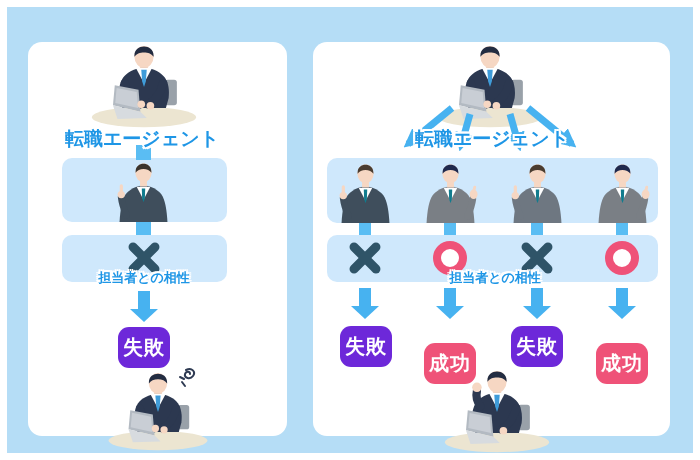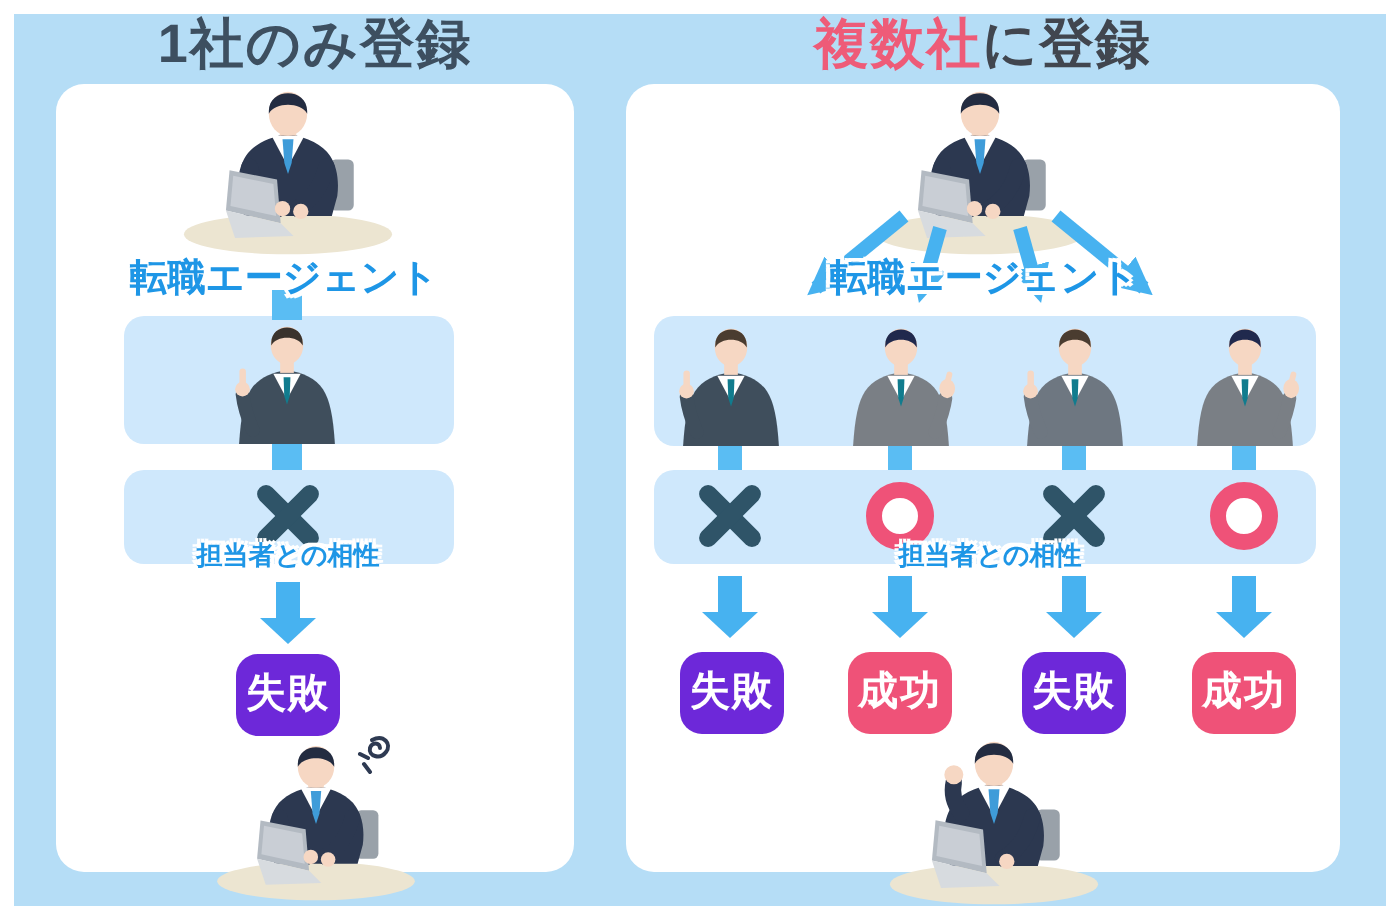"1社のみ登録" div.title { html: <div>1社のみ登録</div> -> none }
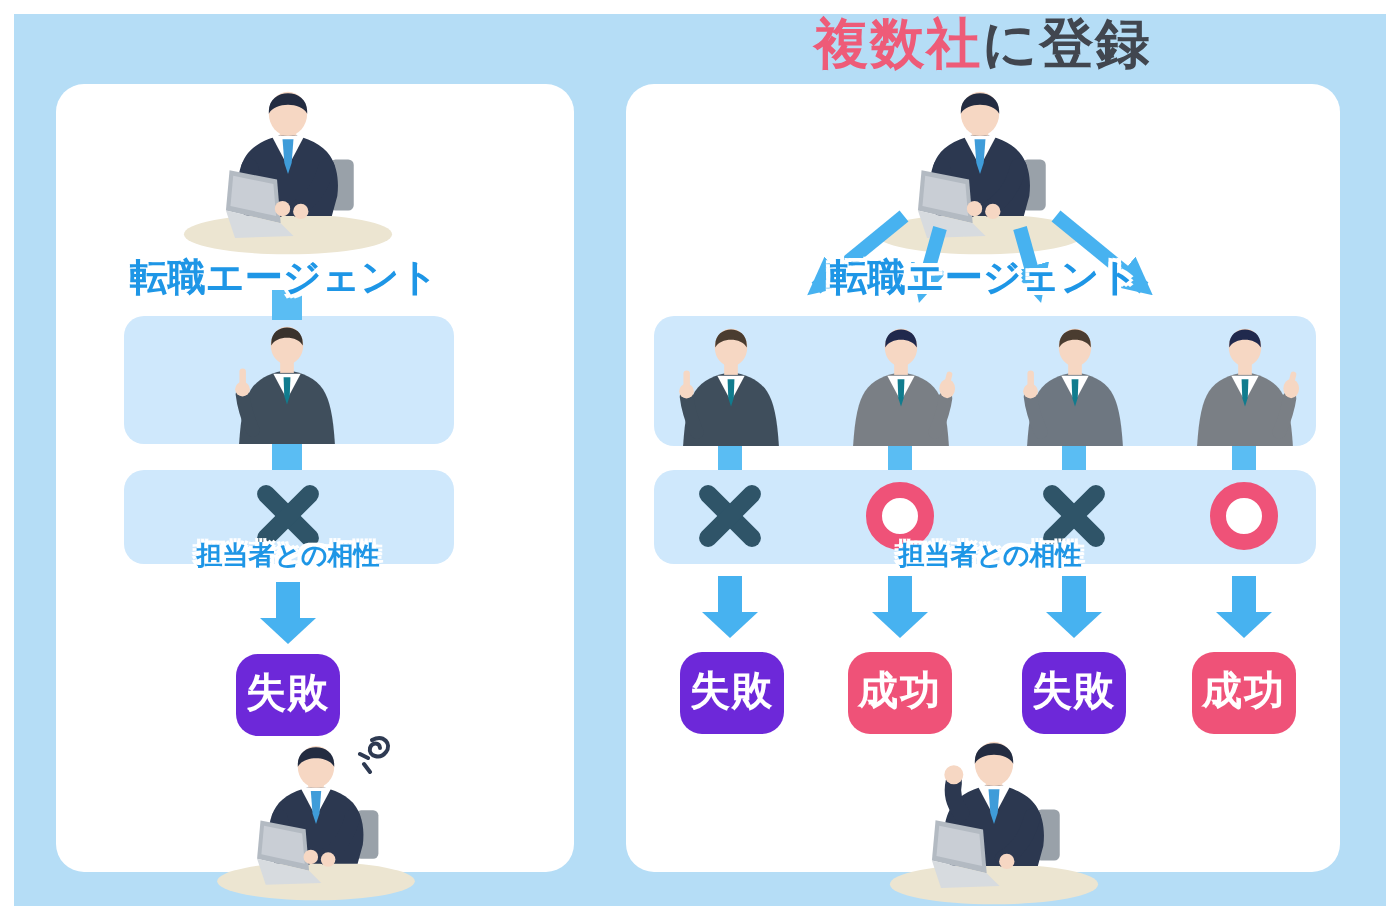"複数社に登録" div.title { html: <div> <span>複数社</span><span>に登録</span> </div> -> none }
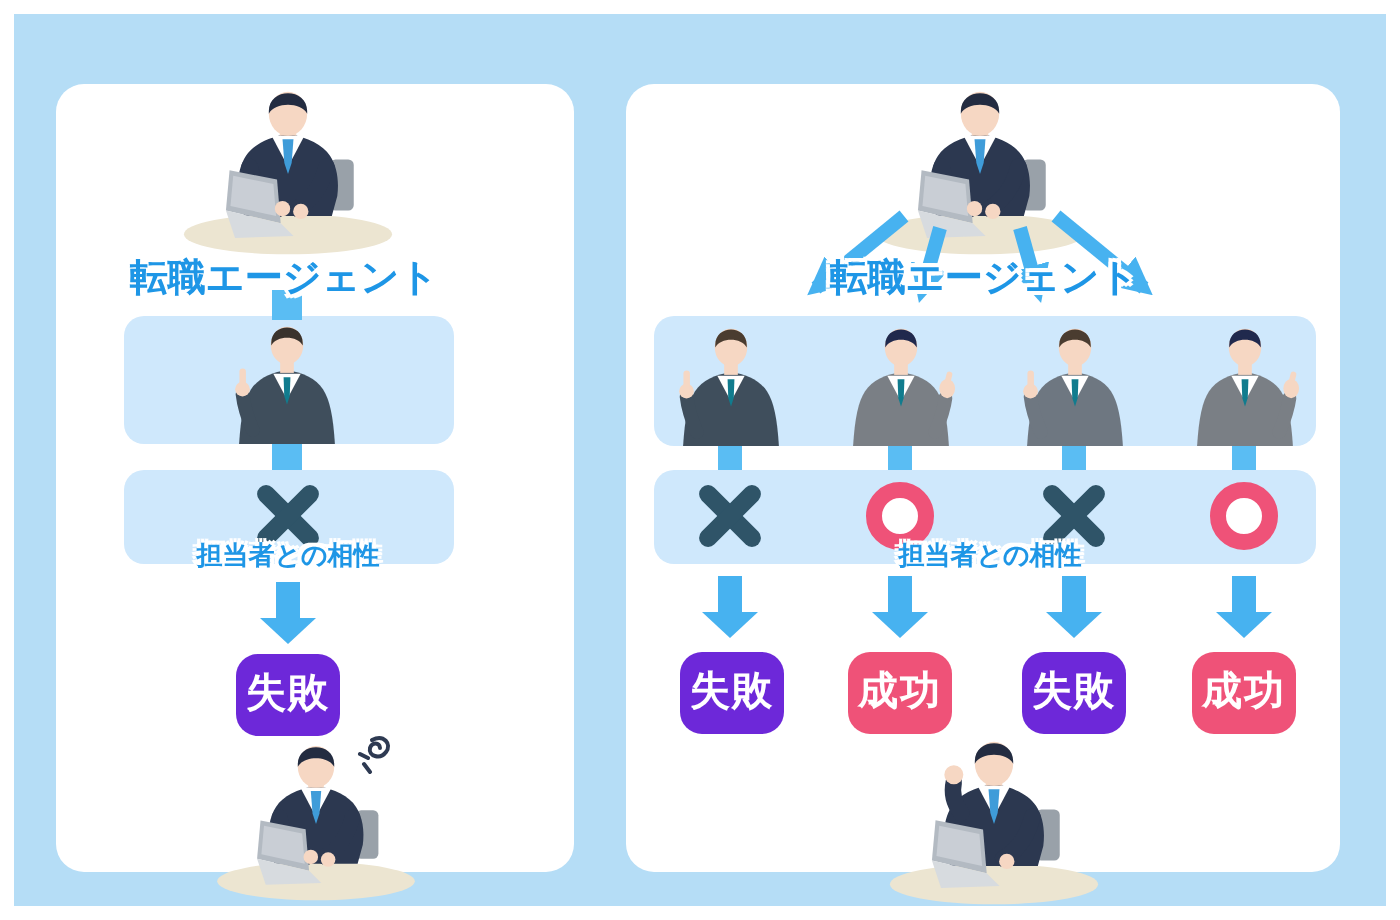"成功" .result-success { margin-top: none -> 17px }
